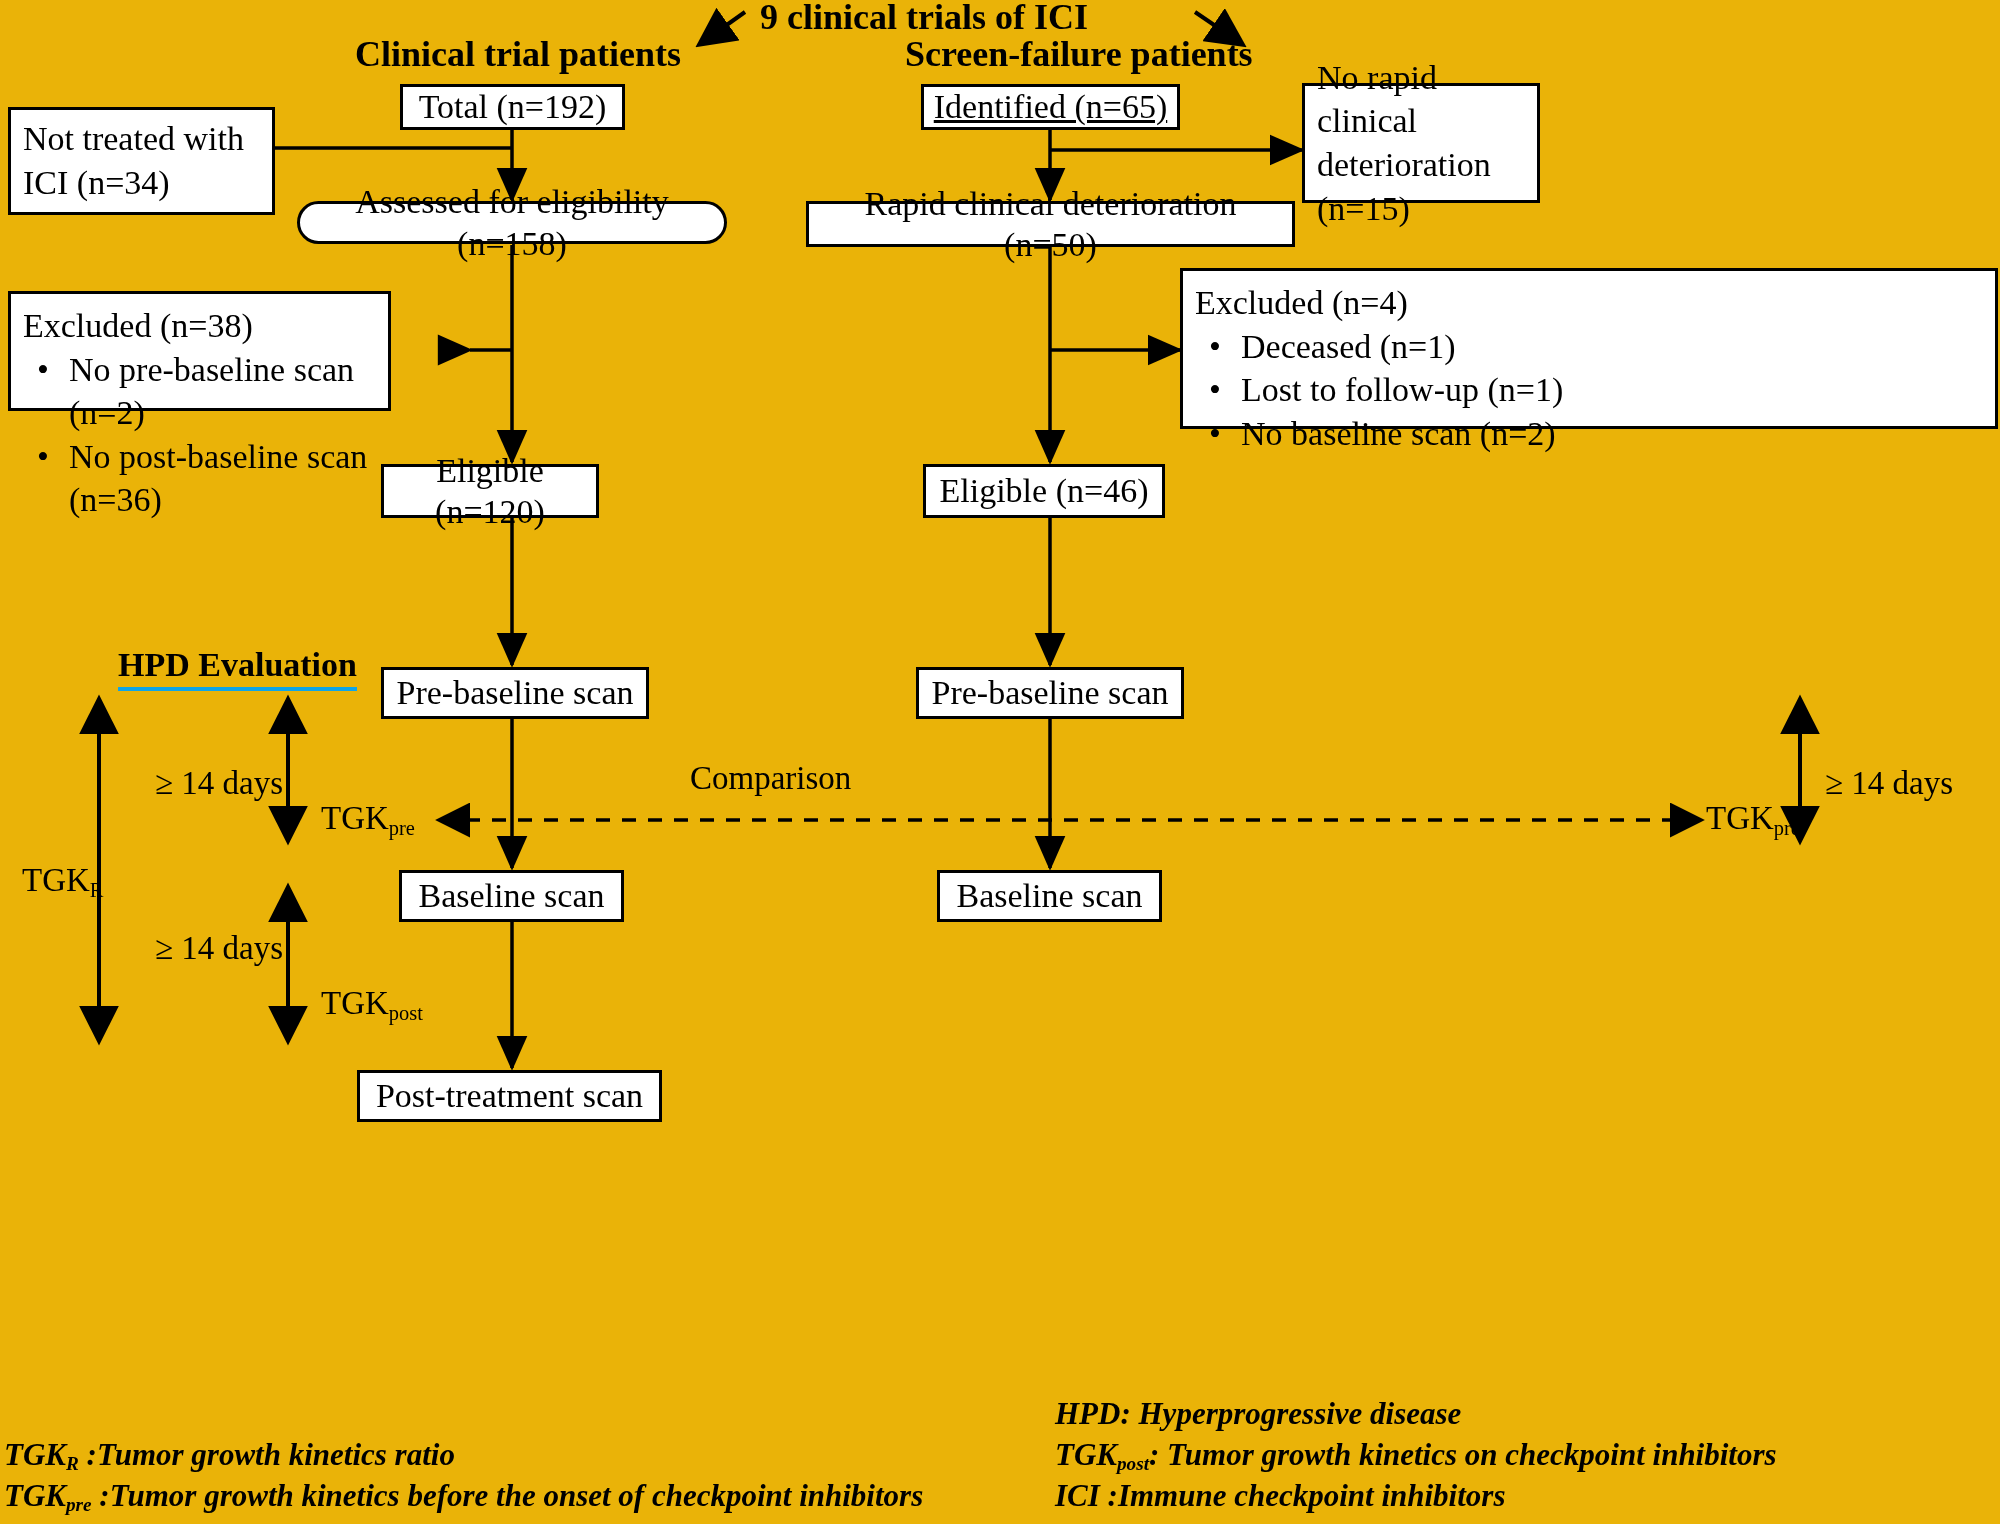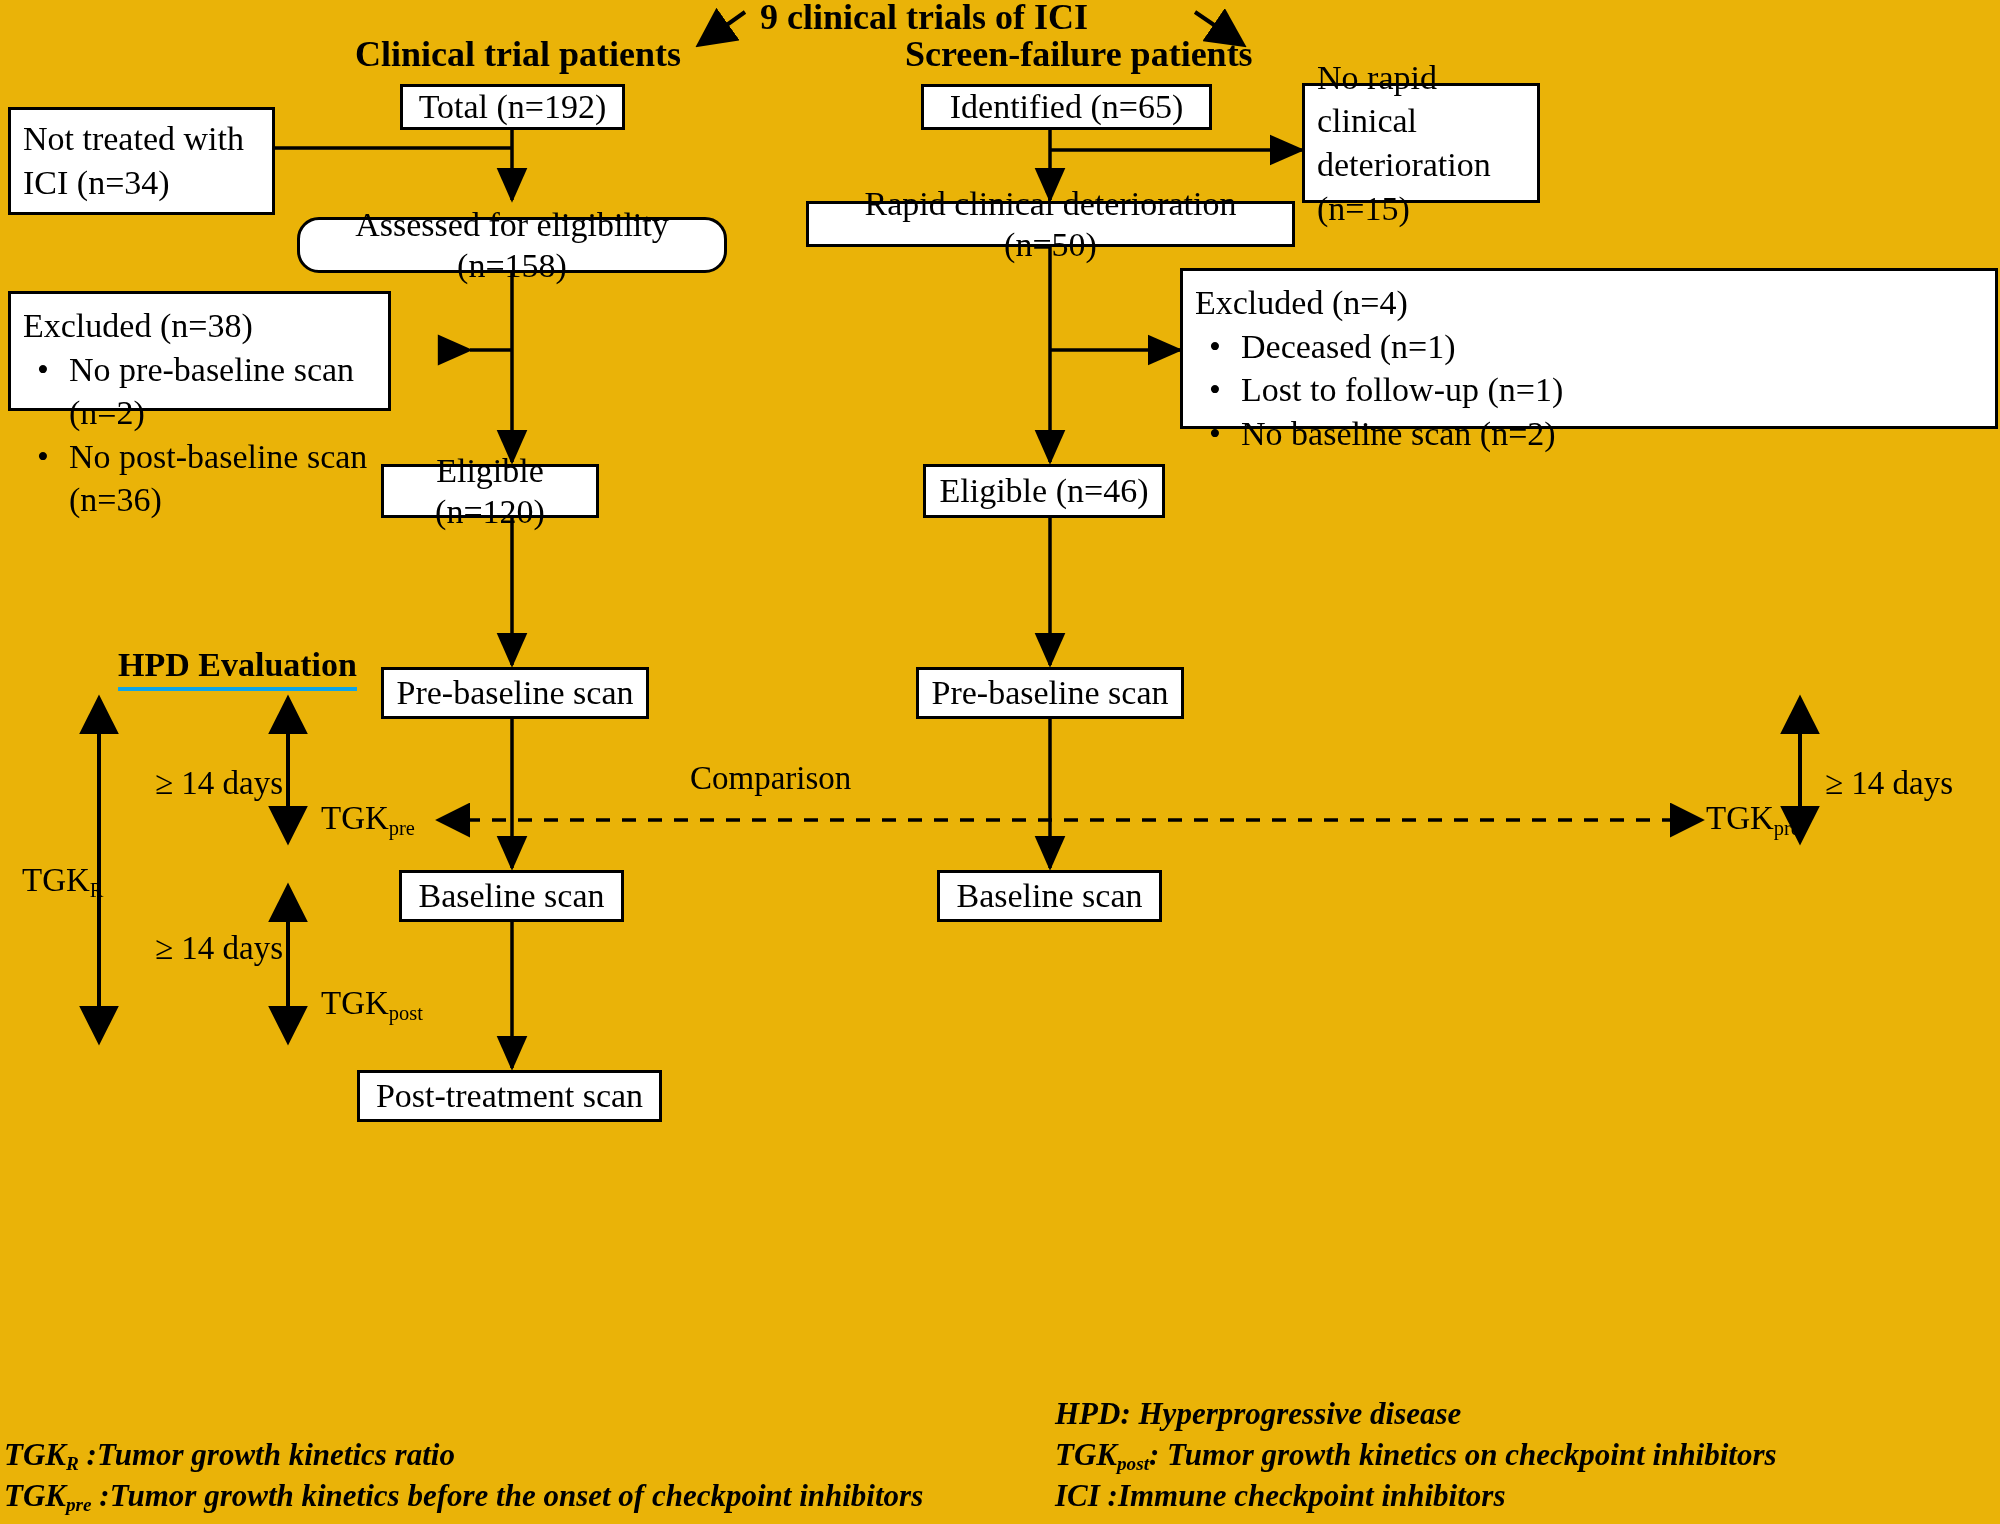"Identified (n=65)" div.box { text-decoration: none -> underline; width: 291px -> 259px }
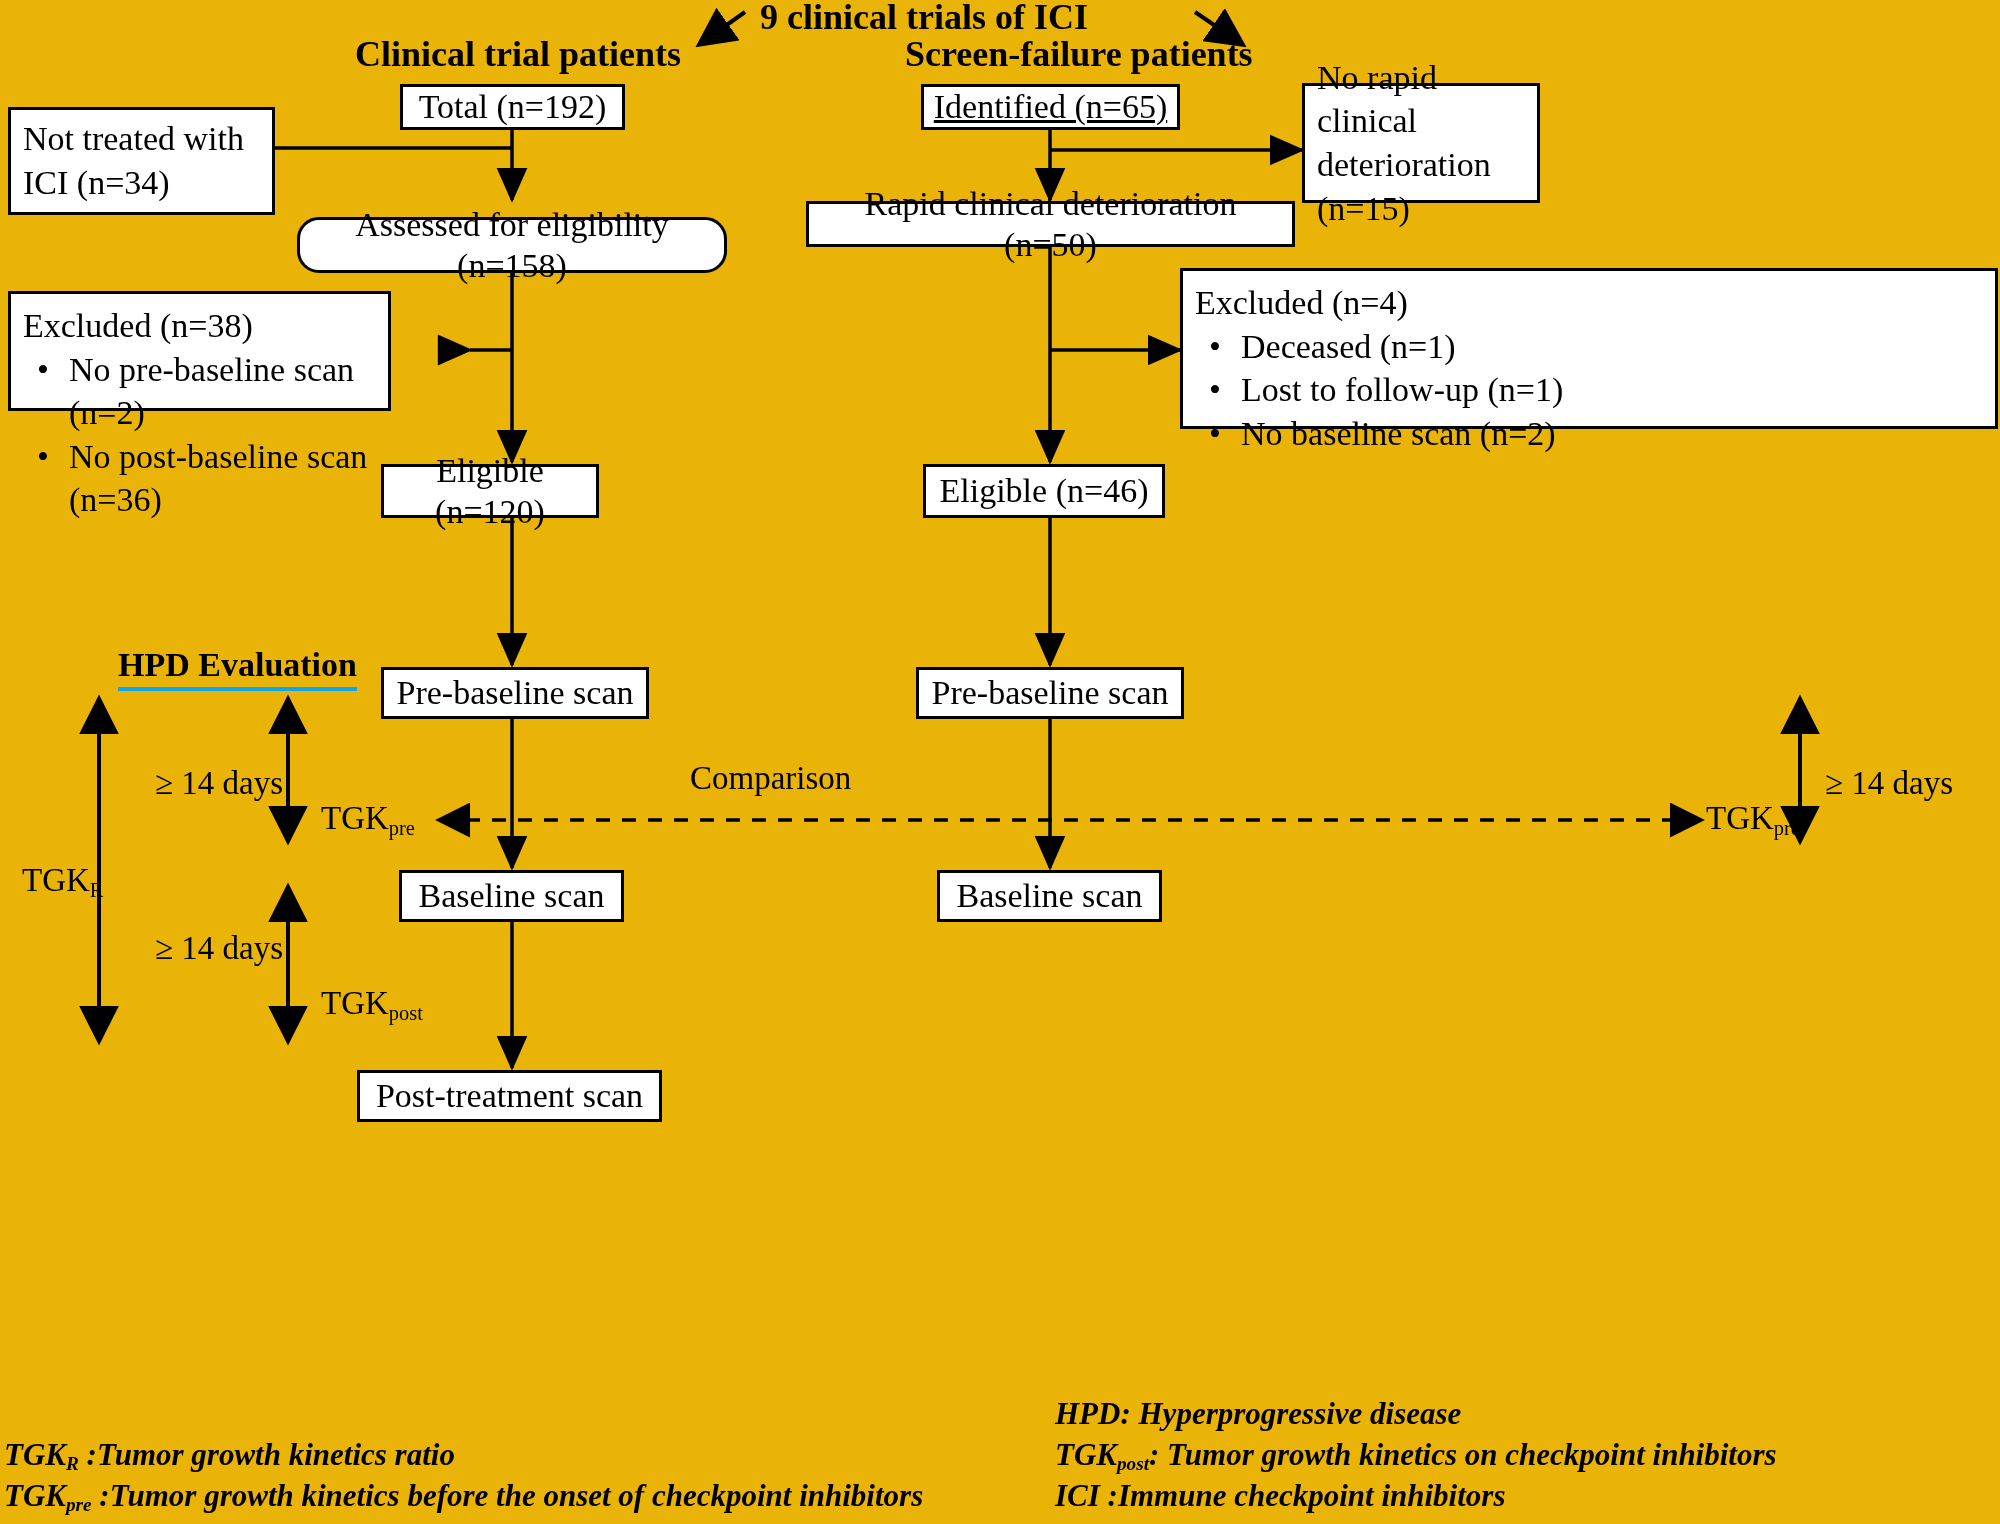"Assessed for eligibility (n=158)" div.box { height: 56px -> 43px; top: 217px -> 201px }
